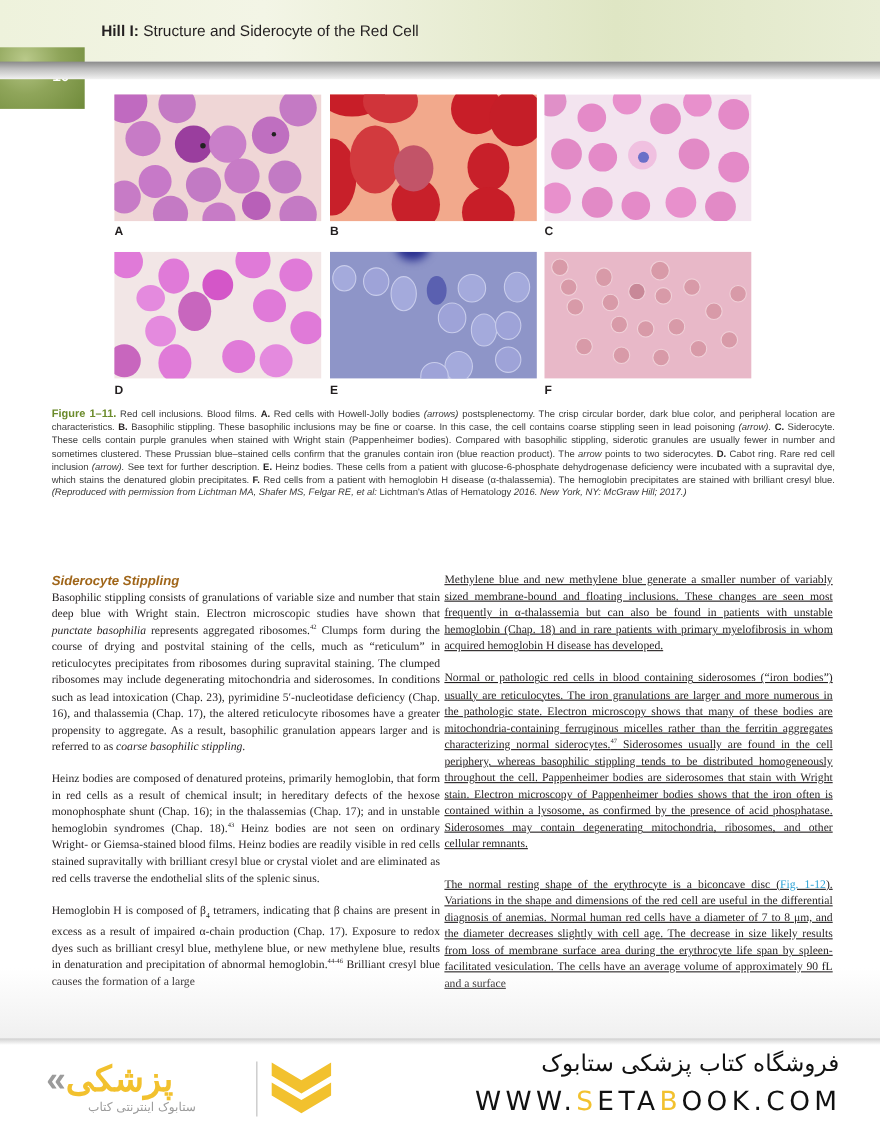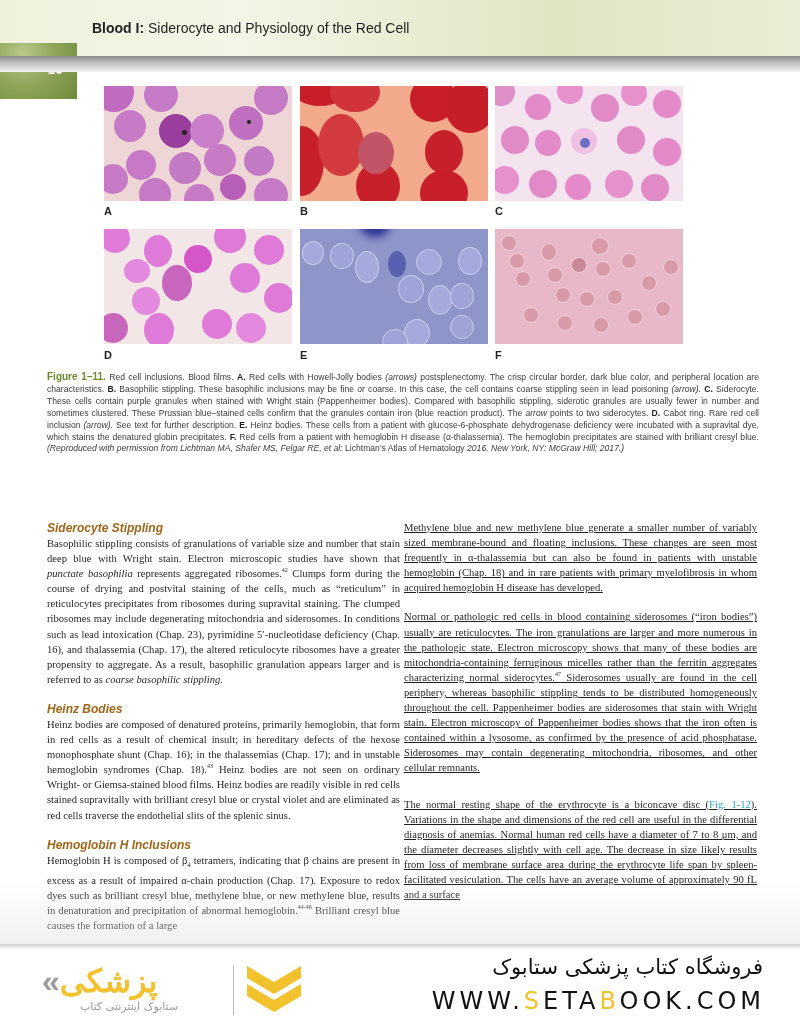"Blood I:" b { text: Blood -> Hill }
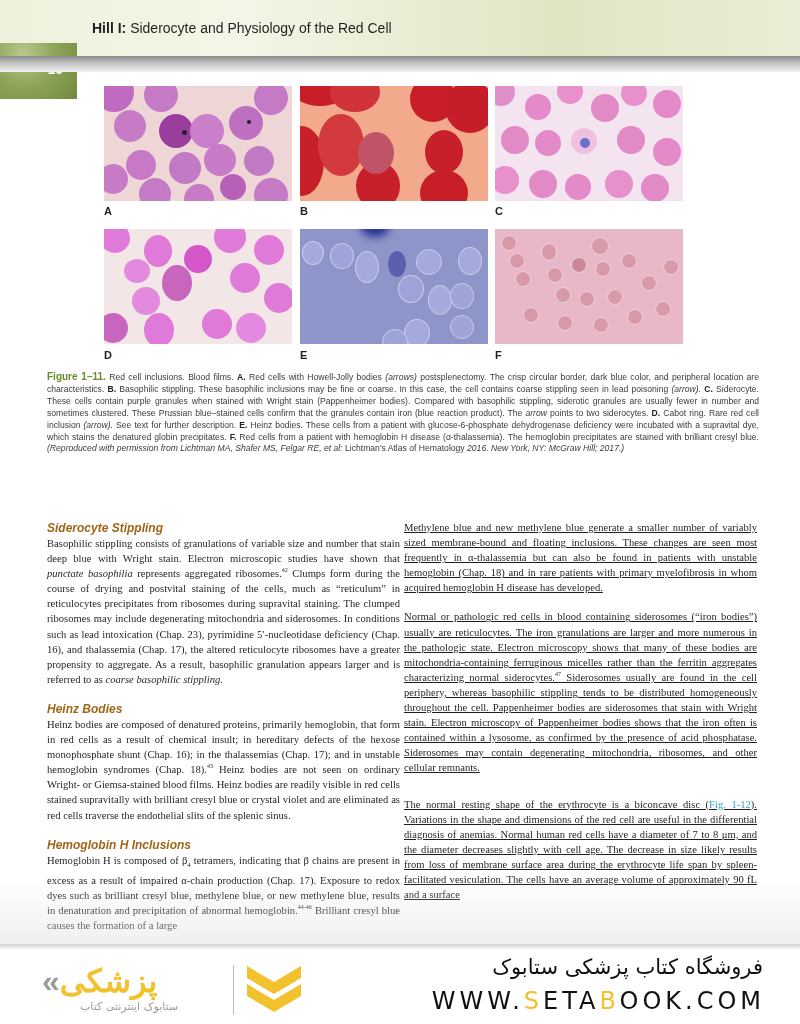"Siderocyte and Physiology of the" span { text: Siderocyte and Physiology -> Structure and Siderocyte }
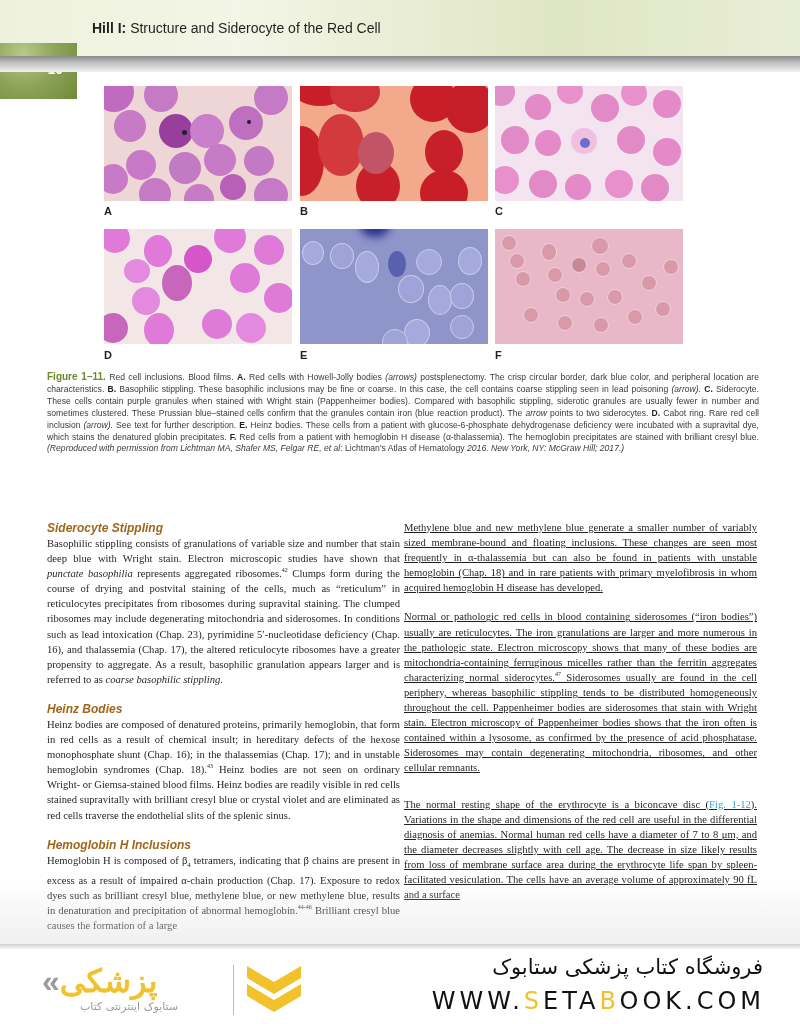"Heinz Bodies" div.sec-head { html: <div>Heinz Bodies</div> -> none }
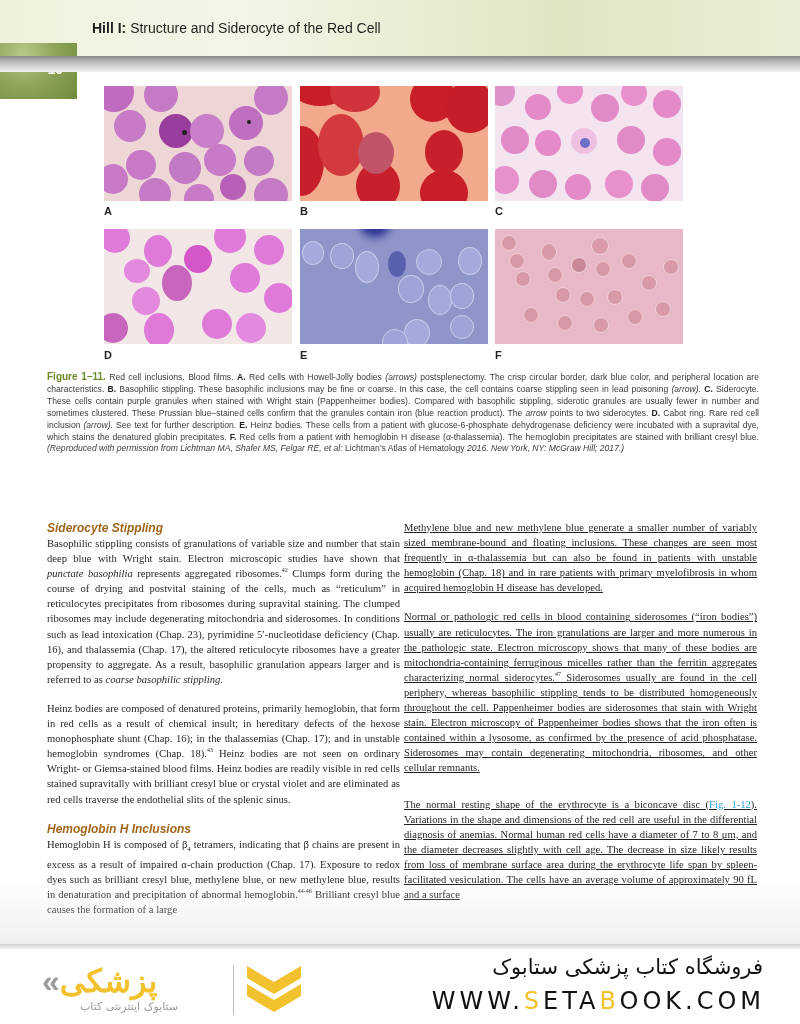"Hemoglobin H Inclusions" div.sec-head { html: <div>Hemoglobin H Inclusions</div> -> none }
